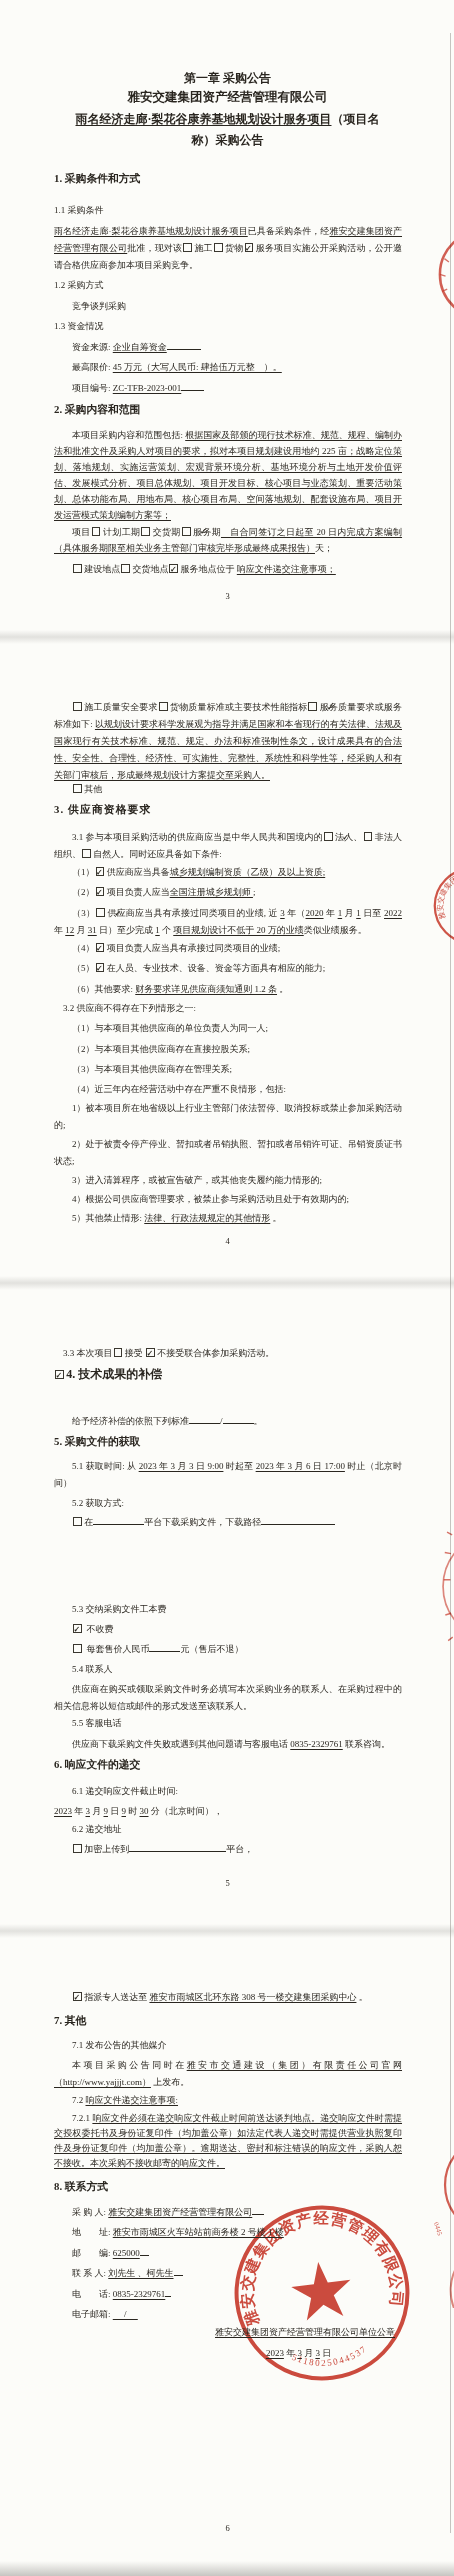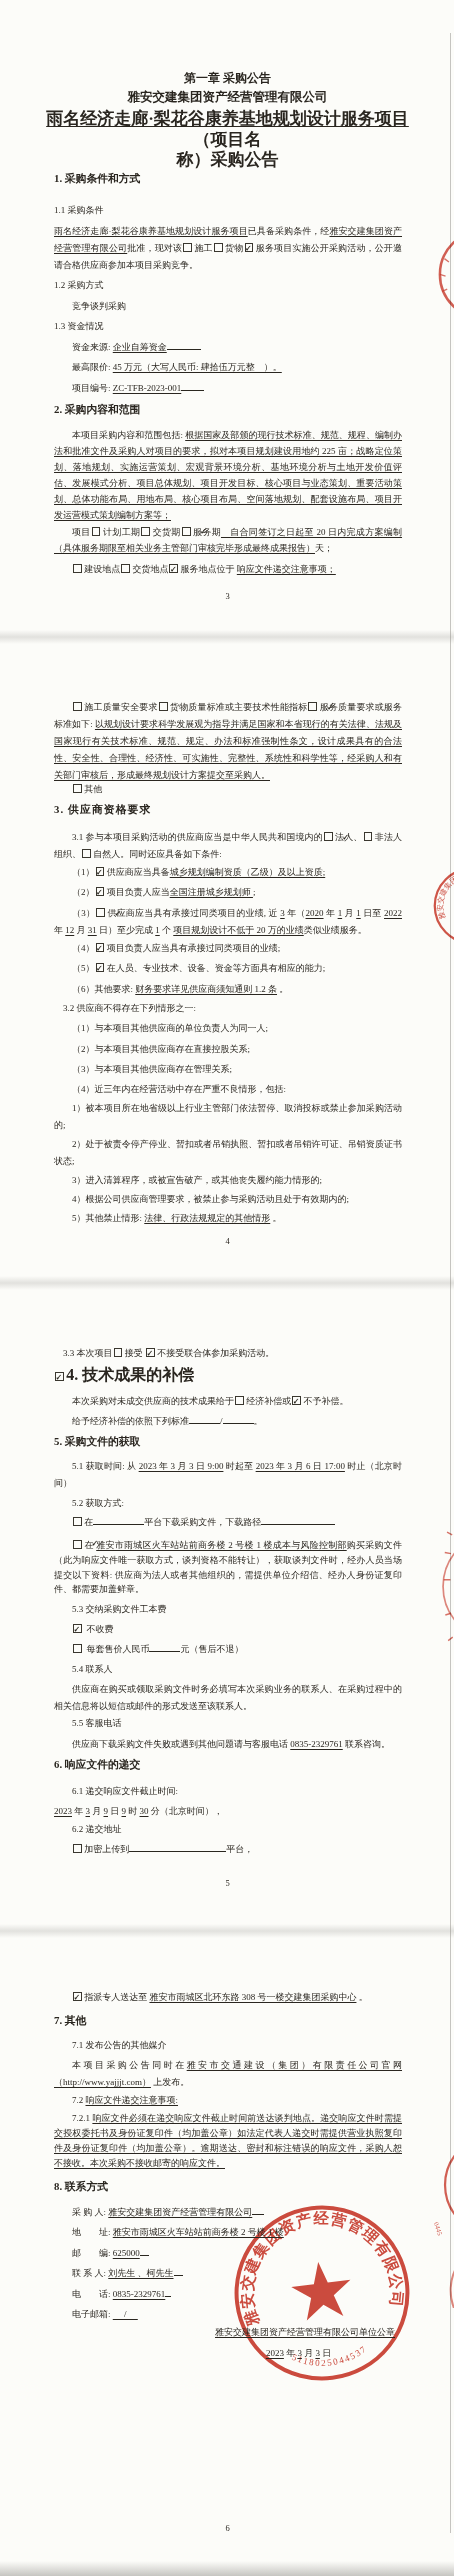"雨名经济走廊·梨花谷康养基地规划设计服务项目（项目名" div.blk { font-size: 17px -> 12px }
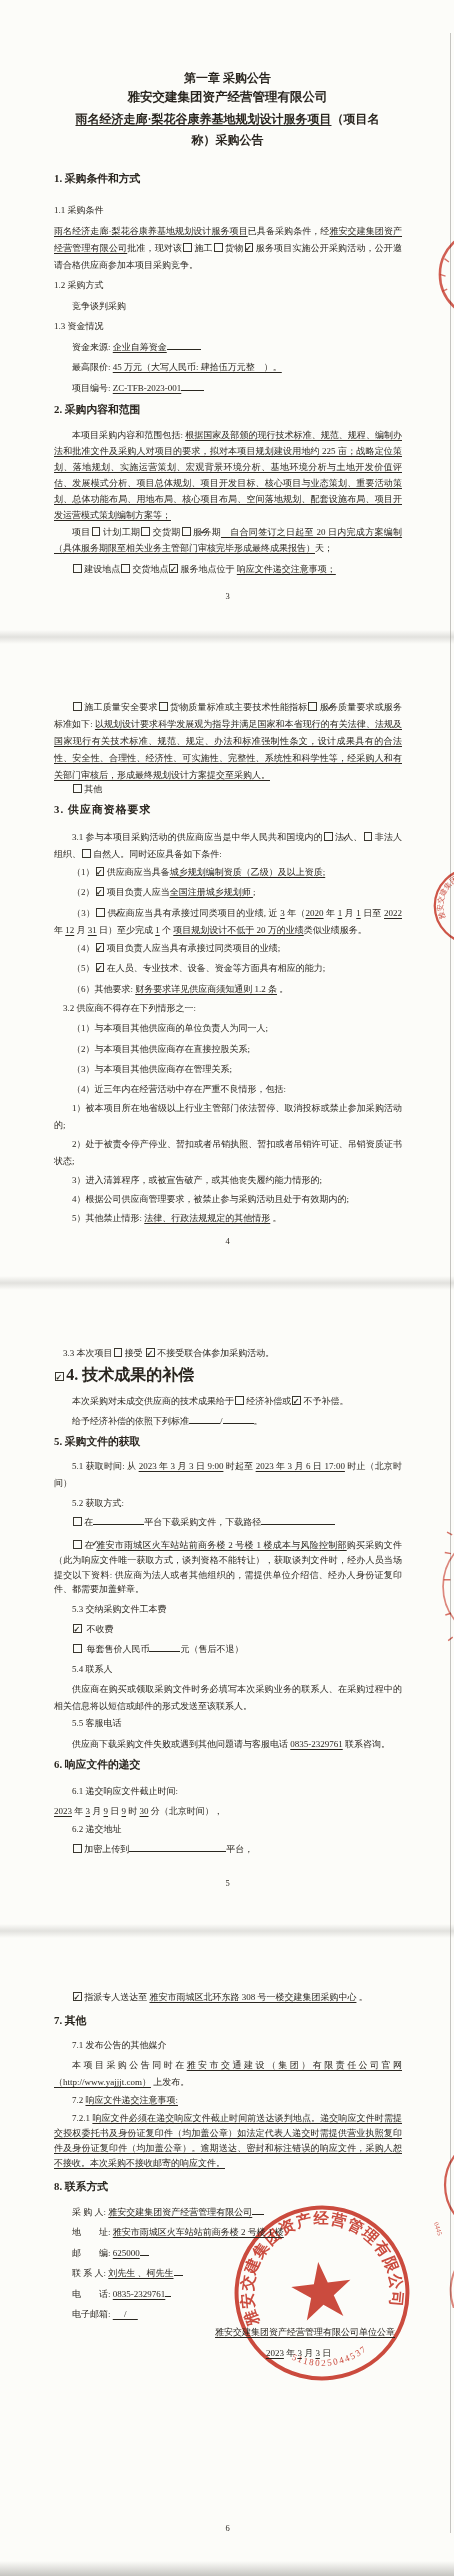"4. 技术成果的补偿" div.blk { font-size: 16px -> 12px }
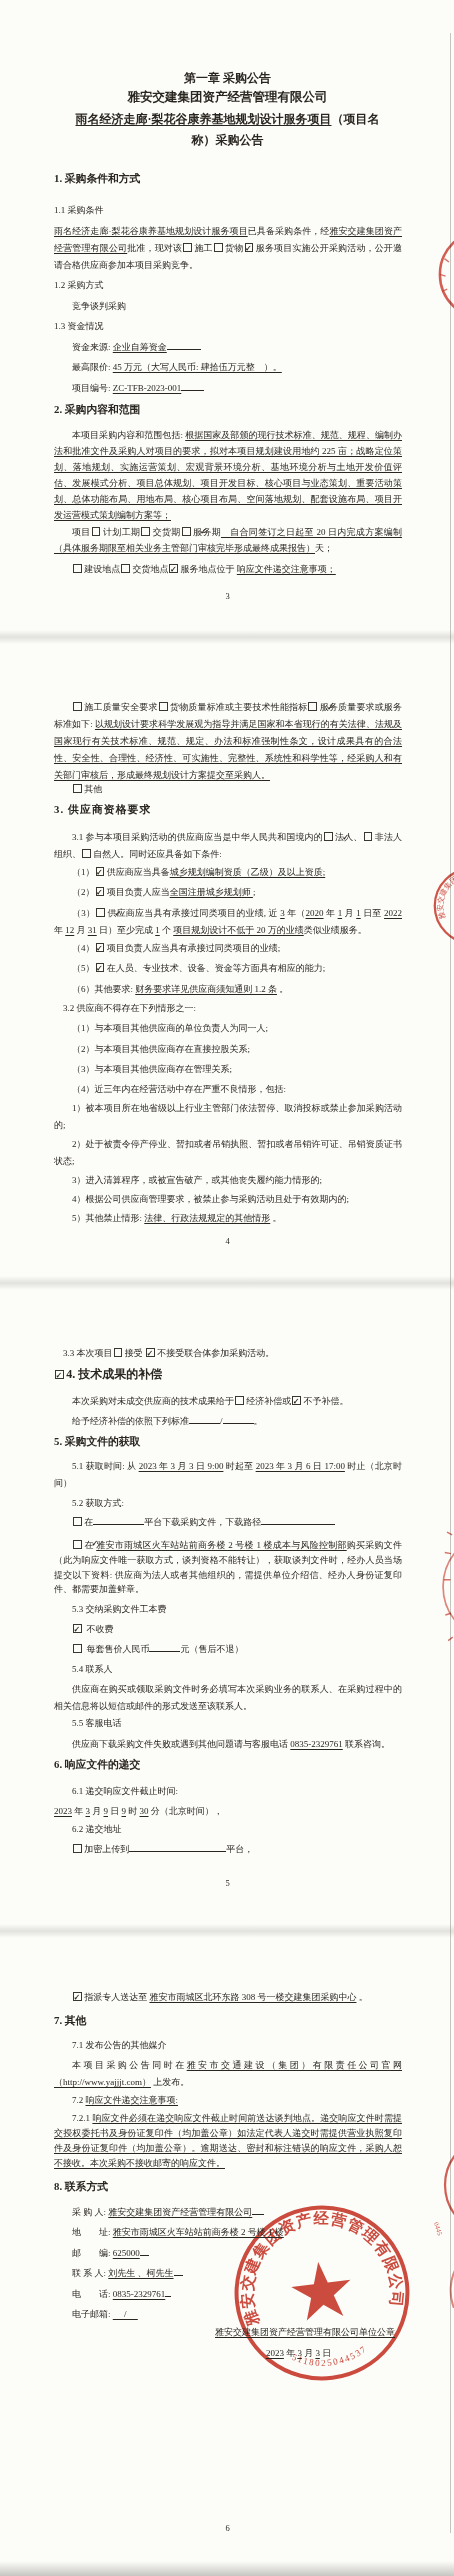"本次采购对未成交供应商的技术成果给于 经济补偿或 不予补偿。" div.blk { html: <div><span>本次采购对未成交供应商的技术成果给于</span><span></span><span>经济补偿或</span><span></span><span>不予补偿。</span></div> -> none }
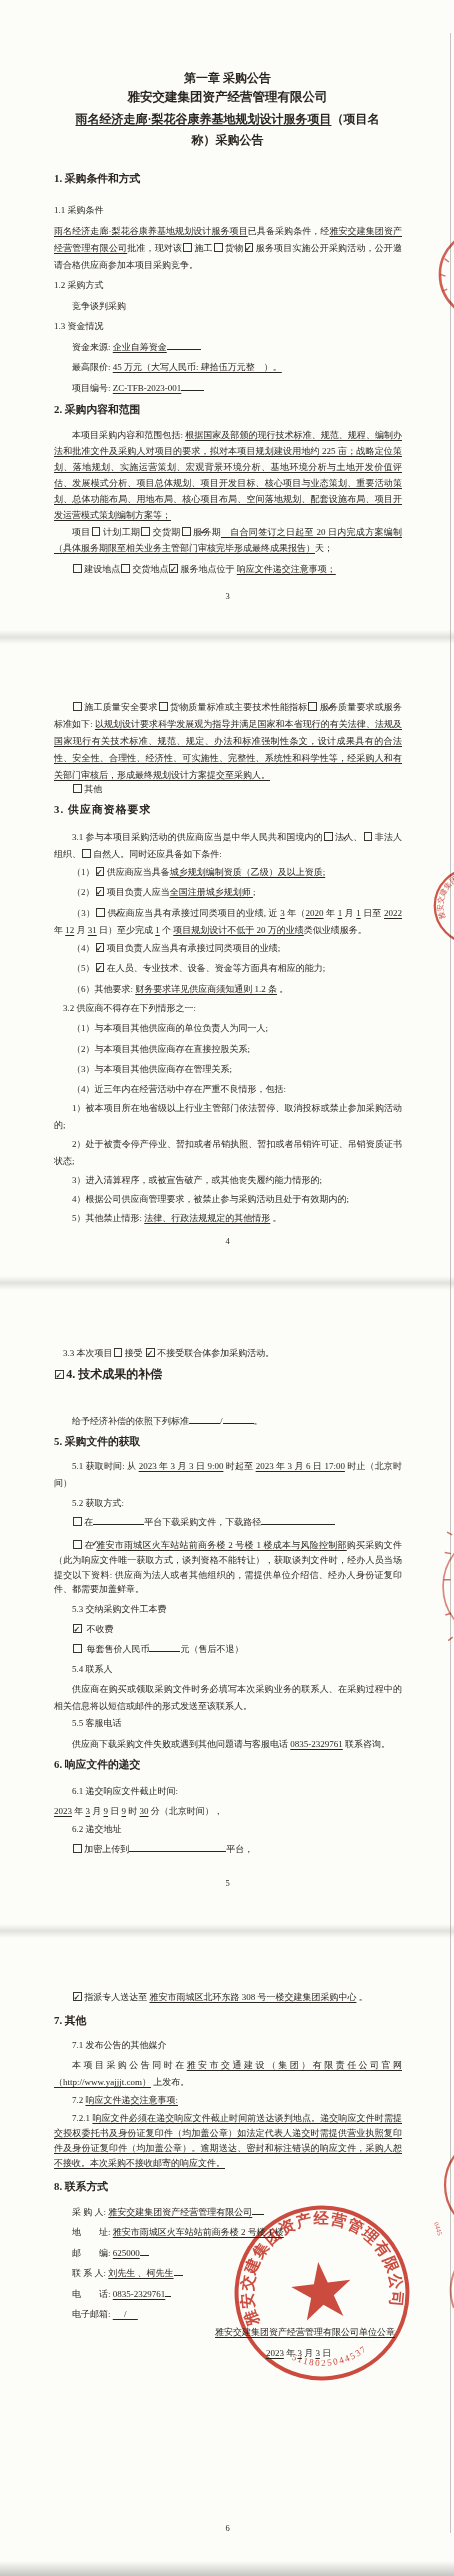"在 雅安市雨城区火车站站前商务楼 2 号楼 1" div.blk { html: <div><span></span><span>在 </span><span>雅安市雨城区火车站站前商务楼 2 号楼 1 楼成本与风险控制部</span><span>购买采购文件（此为响应文件唯一获取方式，谈判资格不能转让），获取谈判文件时，经办人员当场提交以下资料: 供应商为法人或者其他组织的，需提供单位介绍信、经办人身份证复印件、都需要加盖鲜章。</span></div> -> none }
